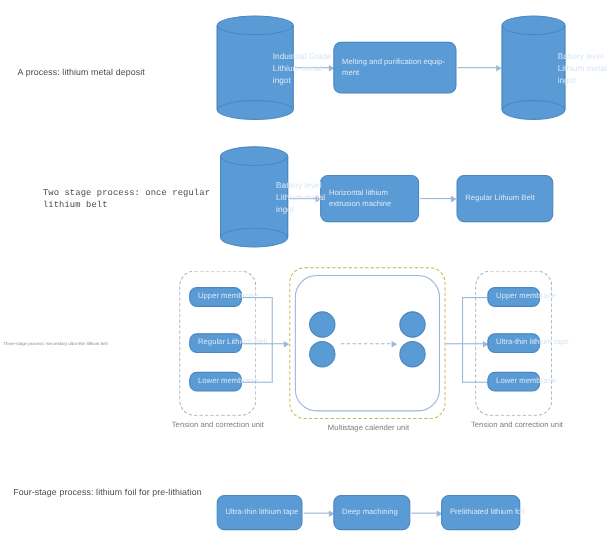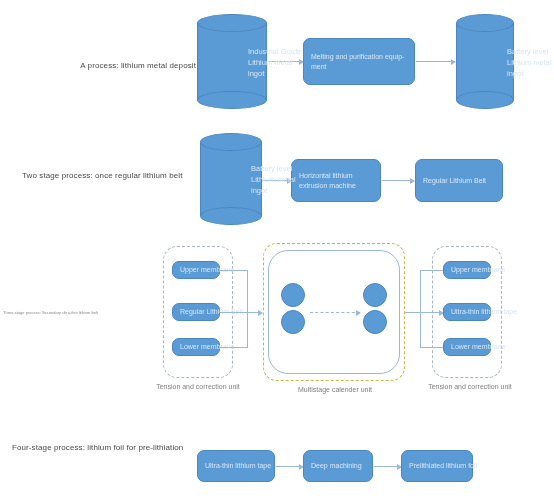"A process: lithium metal deposit" div.stage-label { left: 26px -> 16px; text-align: right -> none }
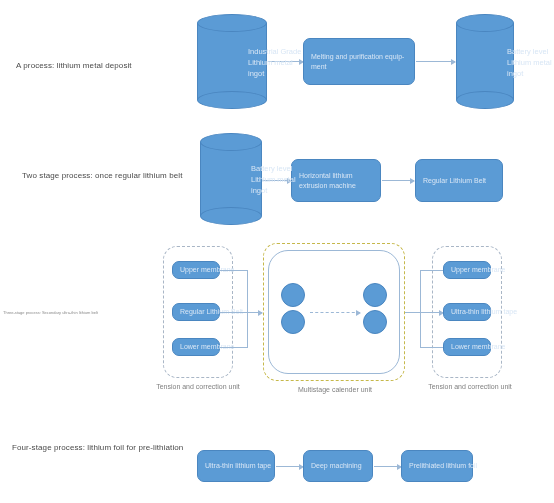"Two stage process: once regular" div.stage-label { font-family: none -> Liberation Mono, monospace; left: 22px -> 39px }
